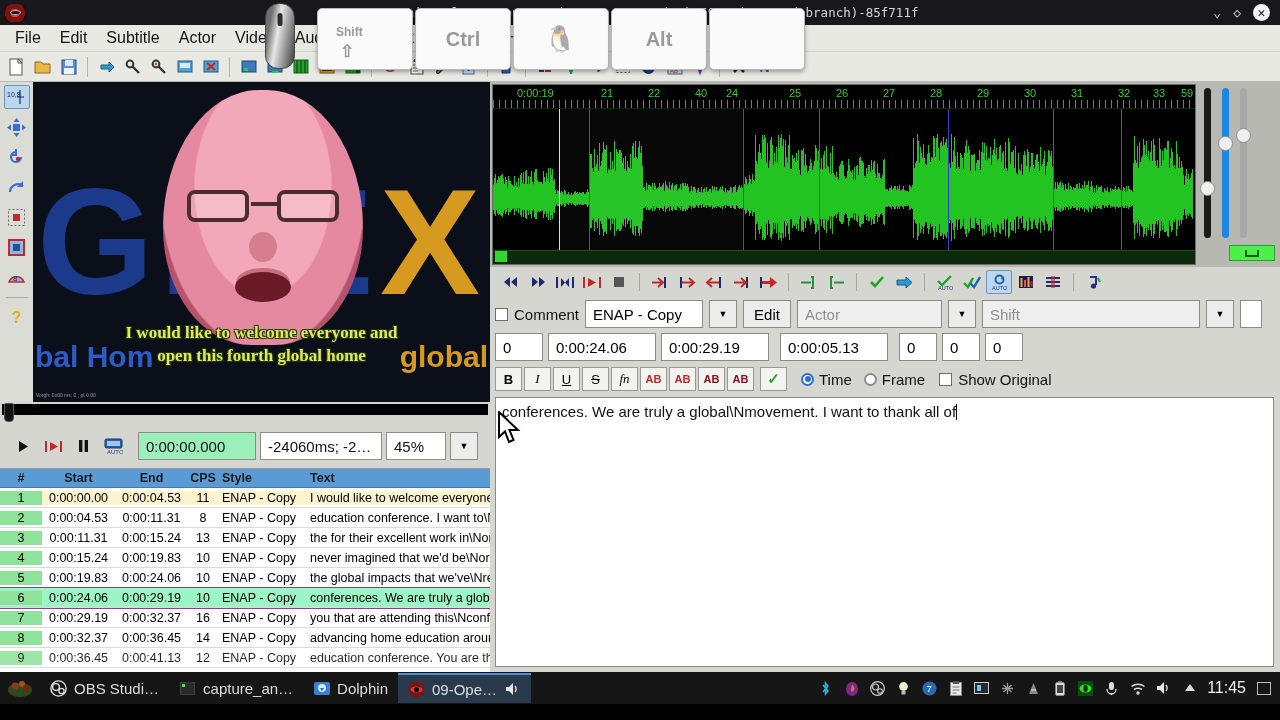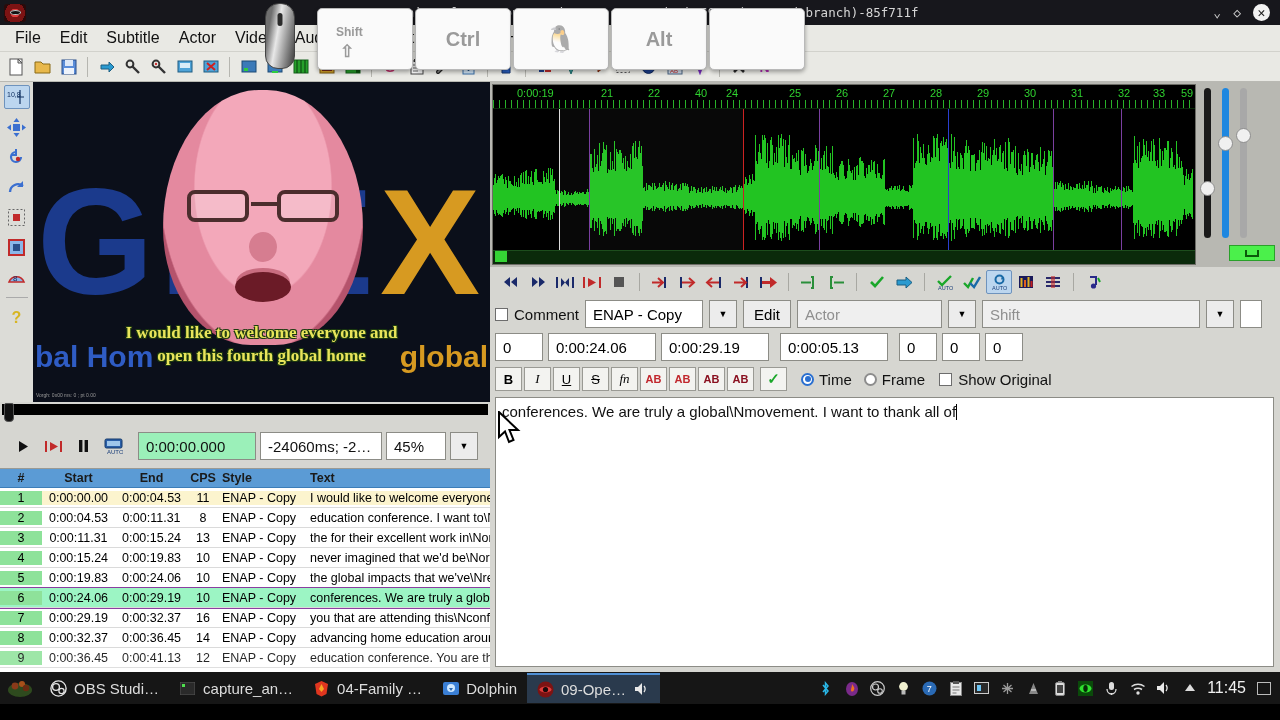"04-Family …" div.task { html: <div> <span> <svg> <path></path> <path></path> </svg> </span> <span>04-Family …</span> </div> -> none }
